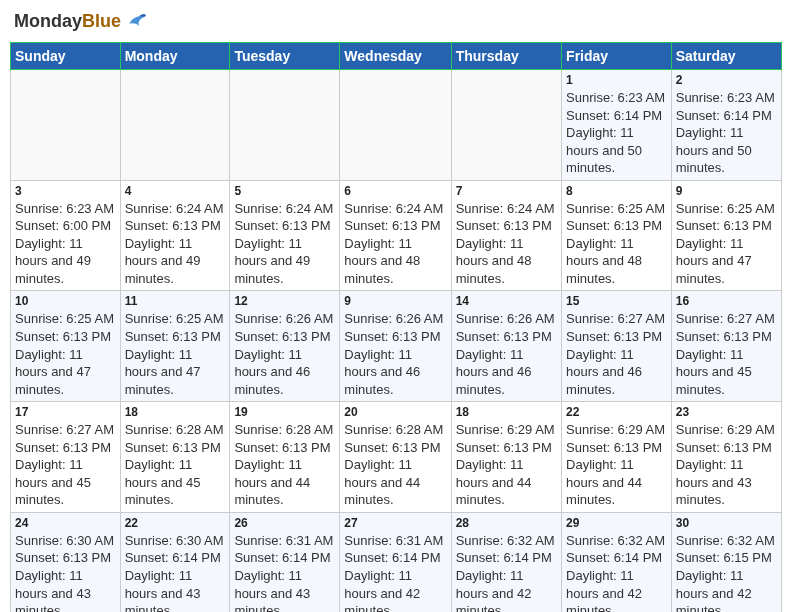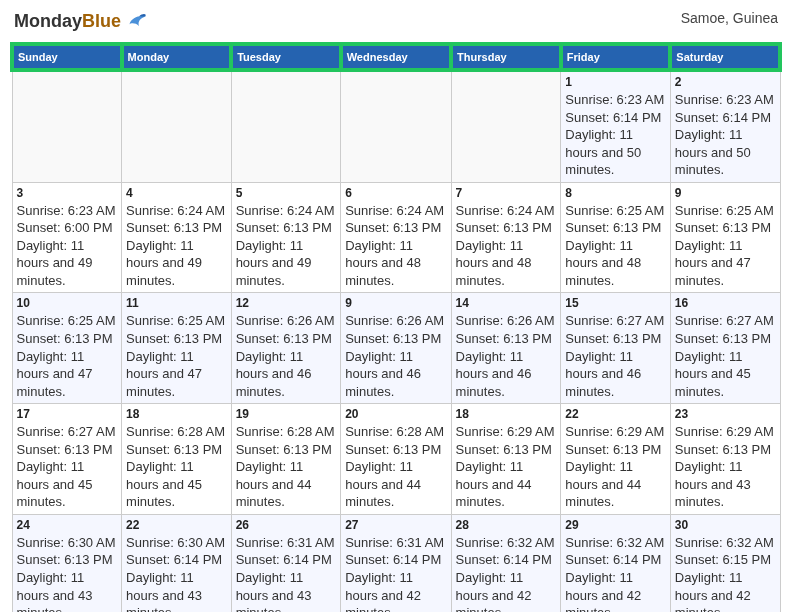"Samoe, Guinea" div.location-title { html: <div>Samoe, Guinea</div> -> none }
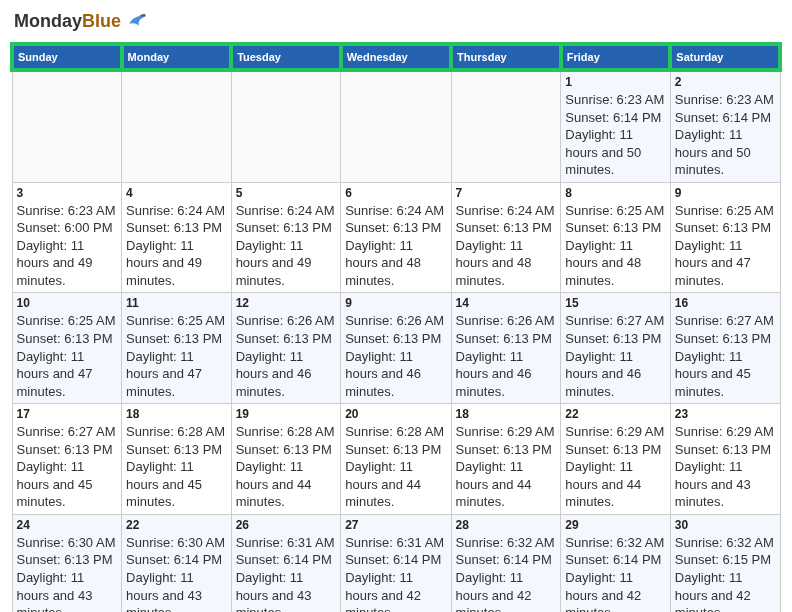"Sunday" .calendar th { border: 4px solid #22c55e -> 1px solid #22c55e; font-size: 11px -> 14px }
